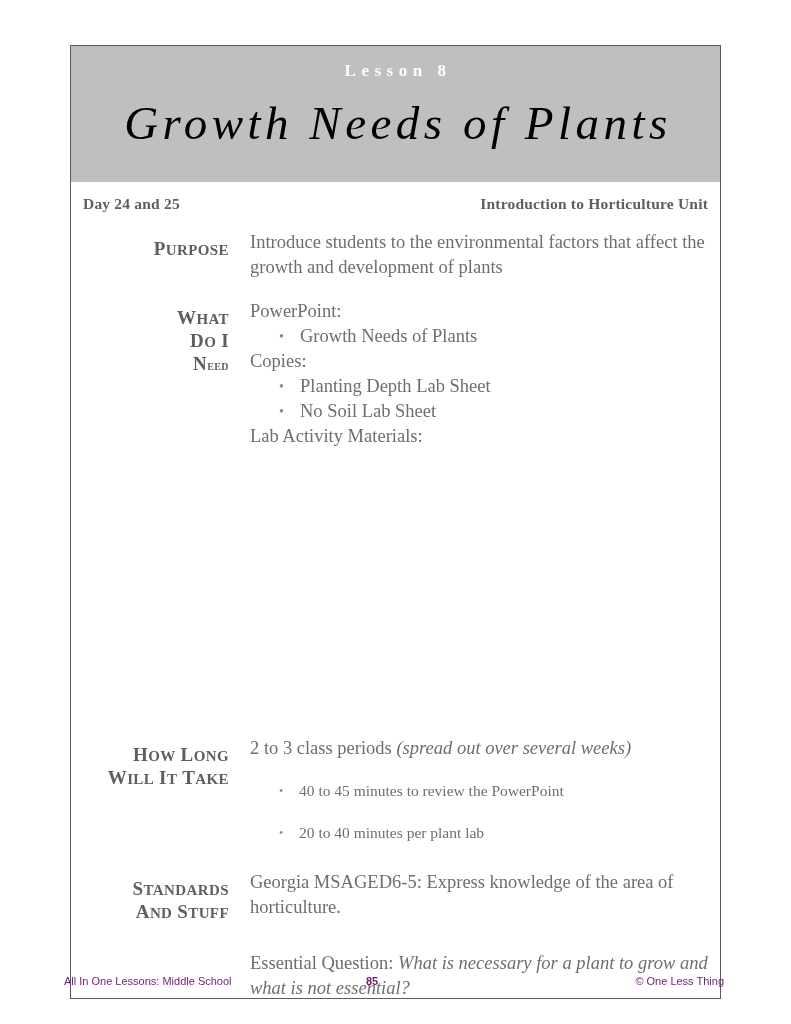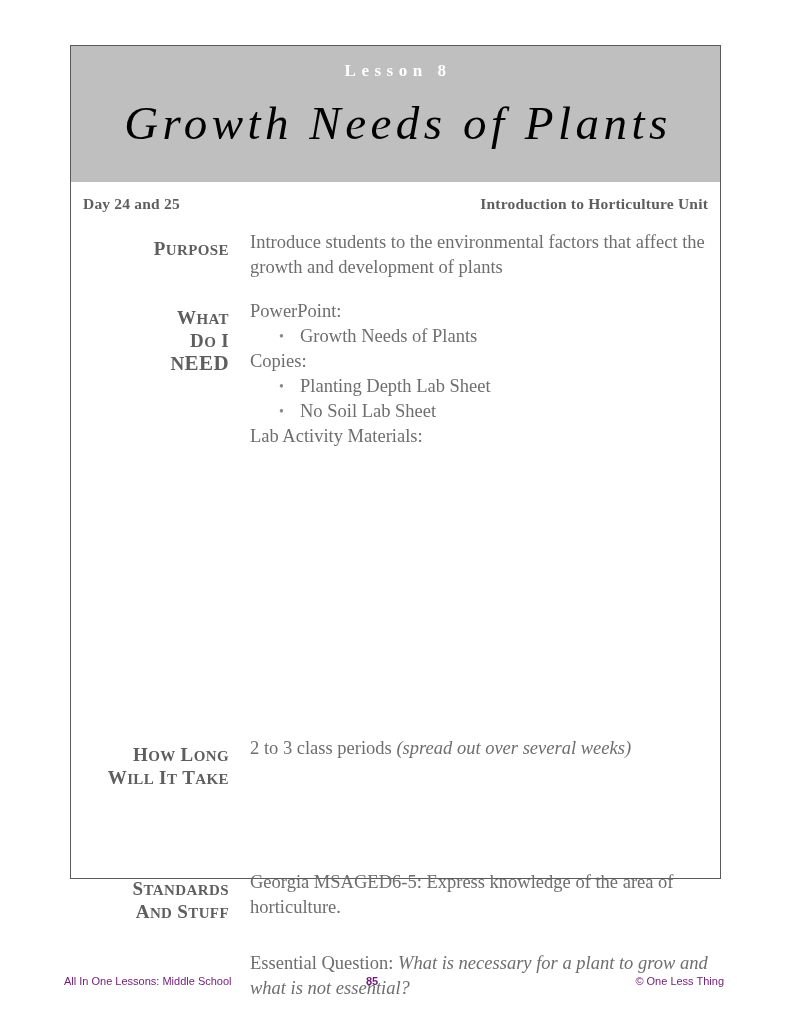"Lesson 8" .page-box { height: 834px -> 954px }
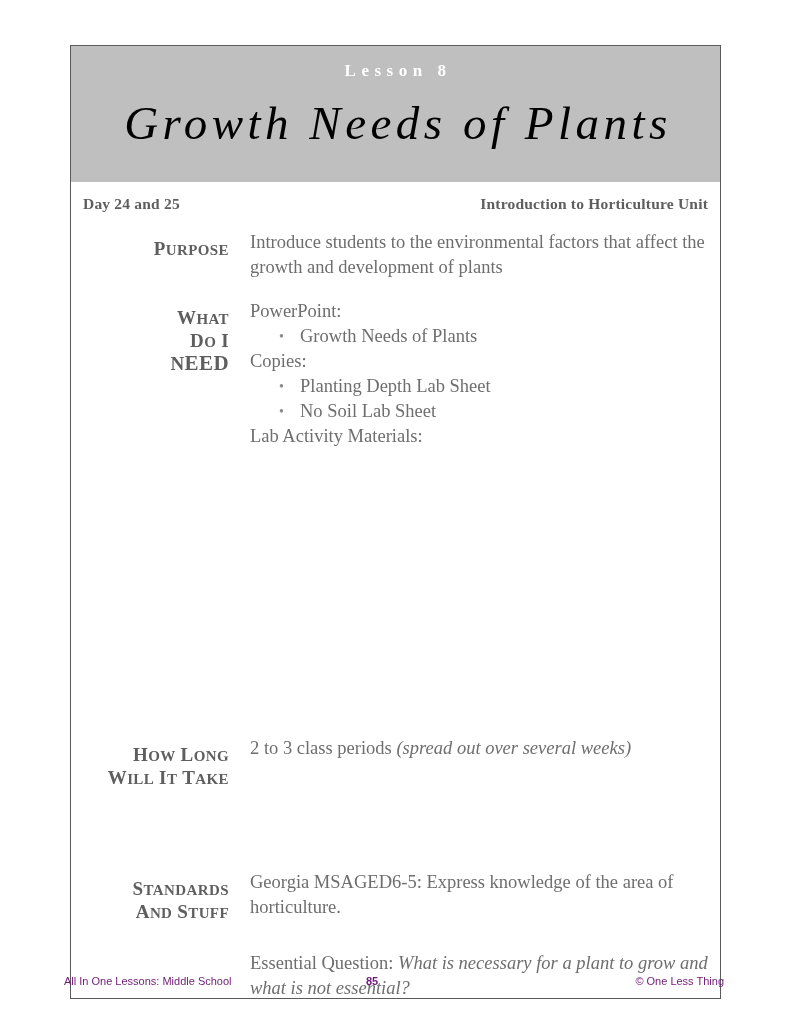"EED" span { font-size: 21px -> 10px }
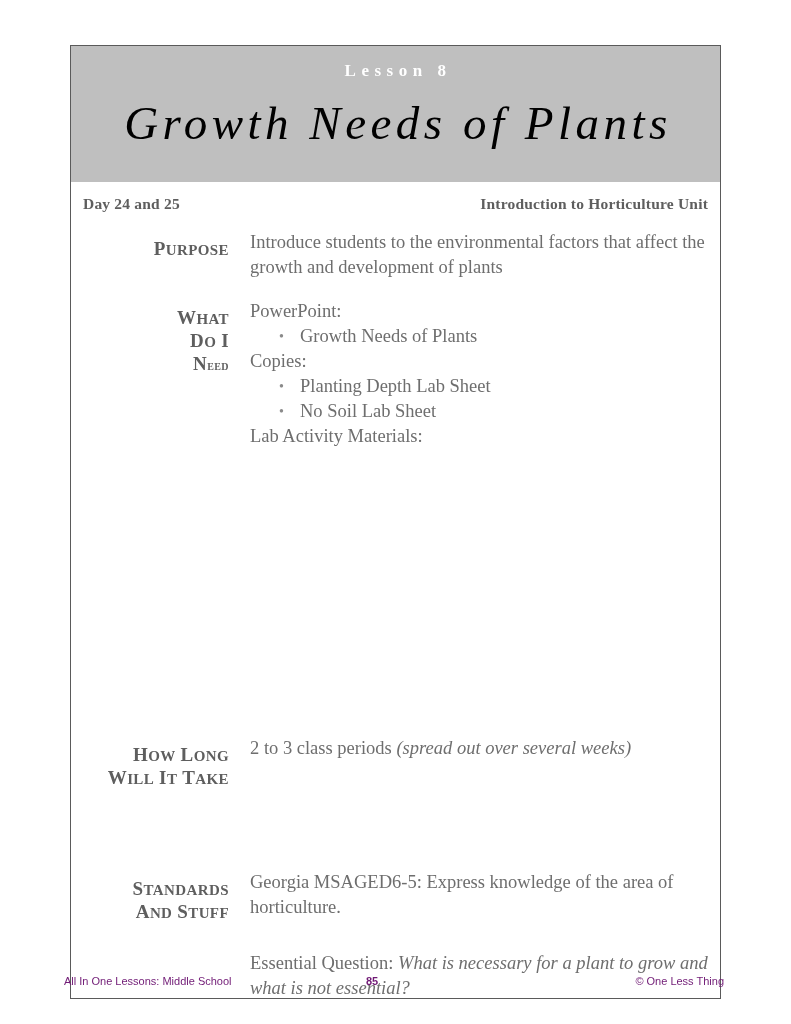"40 to 45 minutes to" ul.blist { html: none -> <ul> <li>40 to 45 minutes to review the PowerPoint</li> <li>20 to 40 minutes per plant lab</li> </ul> }
